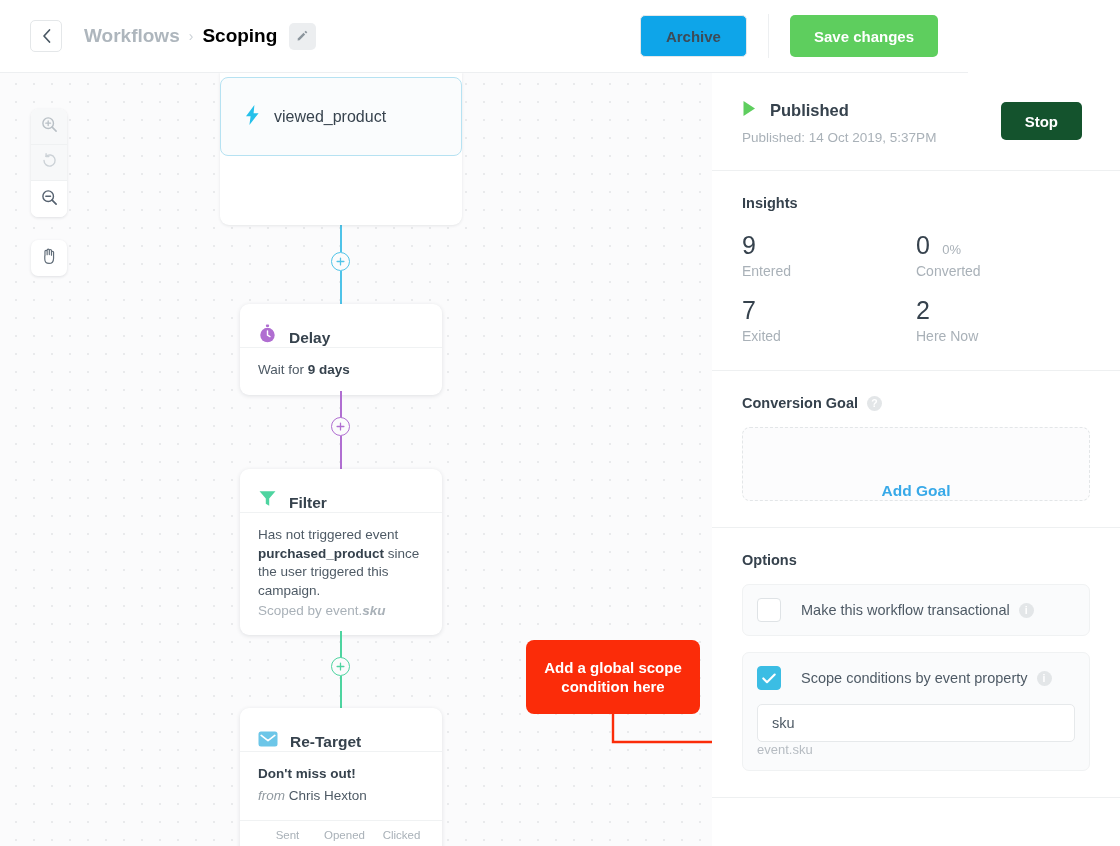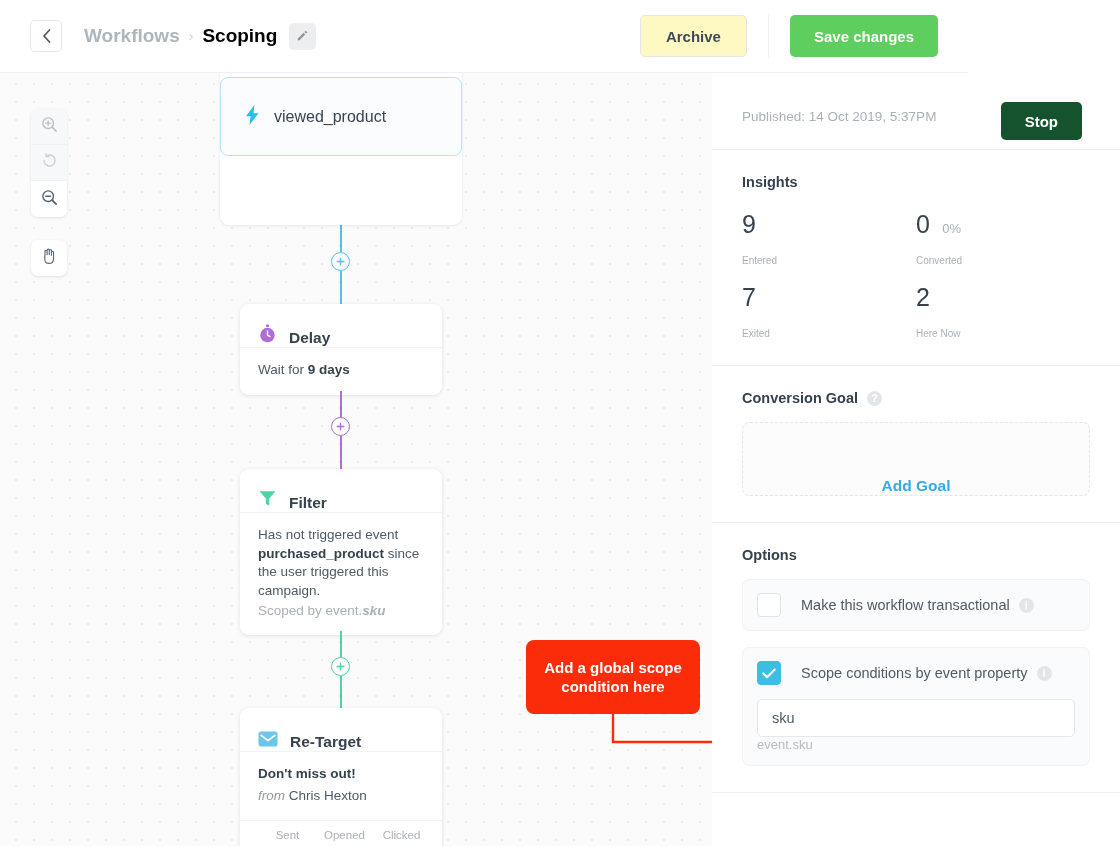"Archive" .btn-archive { background: #fef9c3 -> #0ea5e9 }
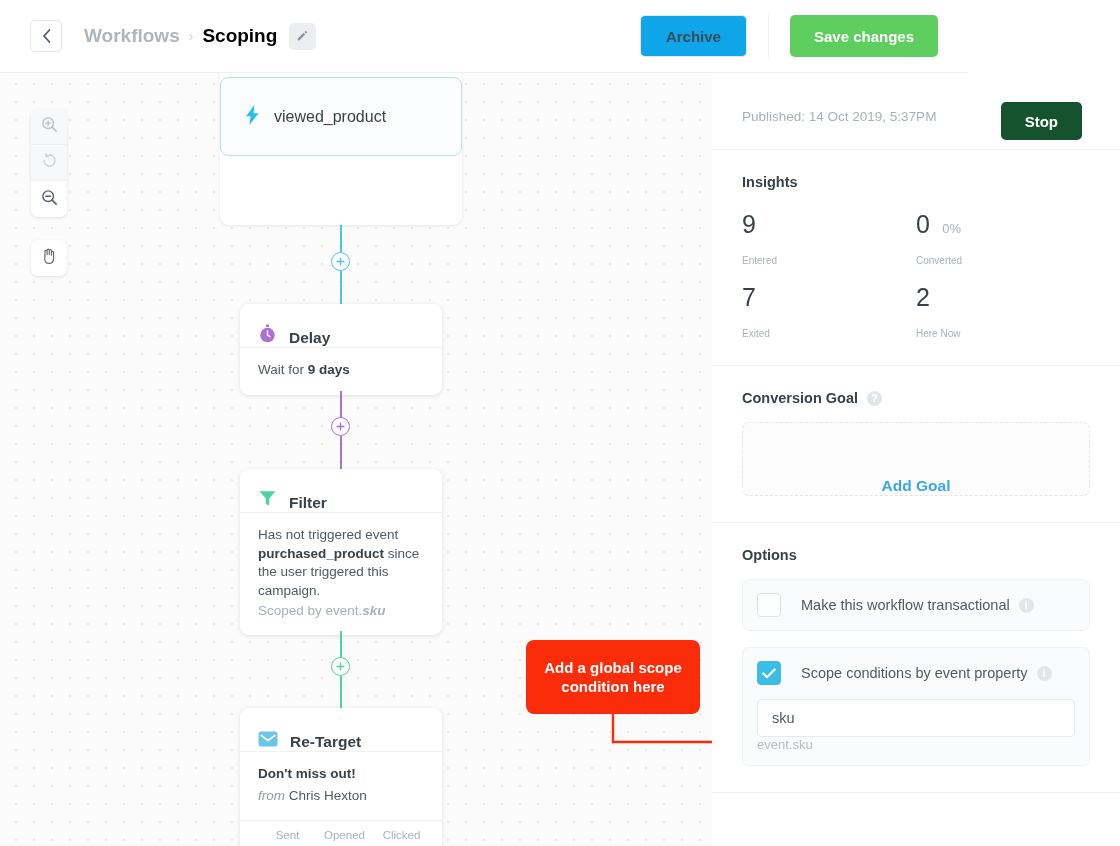"Published" div.status-line { html: none -> <div> <span> <svg> <path></path> </svg> </span> <span>Published</span> </div> }
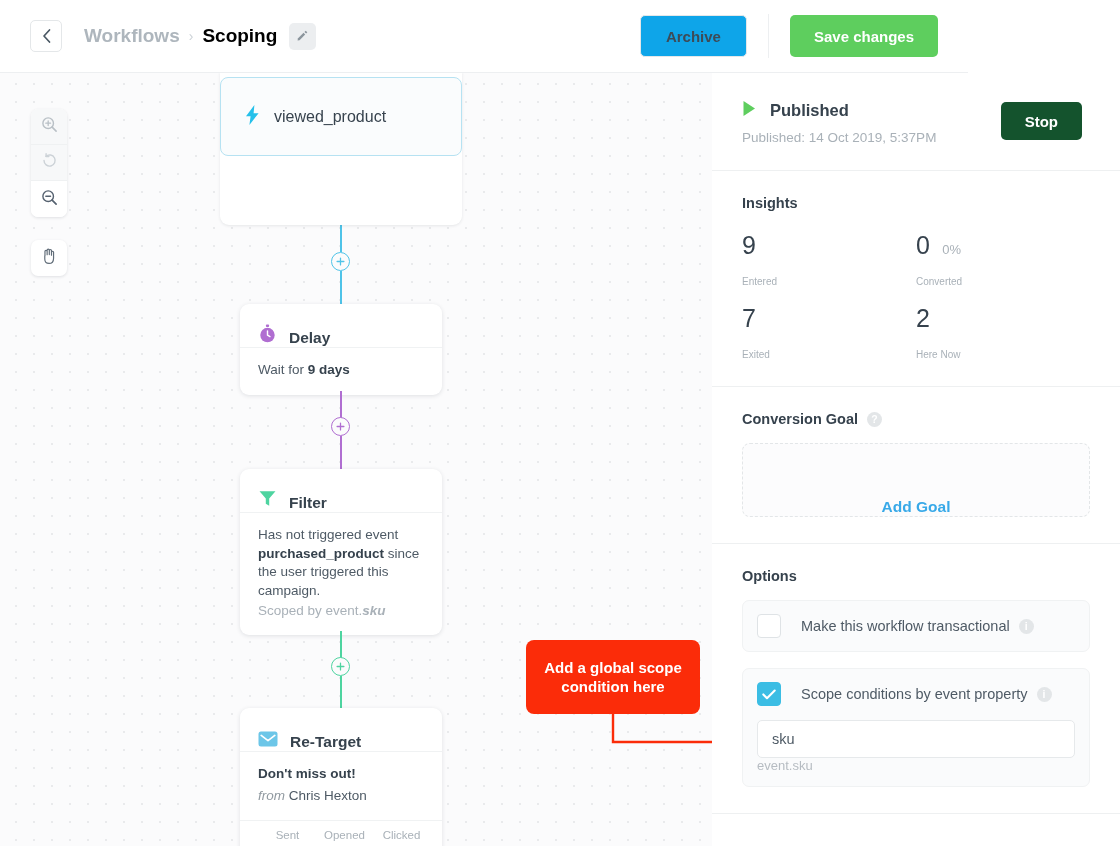"Entered" .metric-label { font-size: 10px -> 14px; margin-top: 18px -> 5px }
